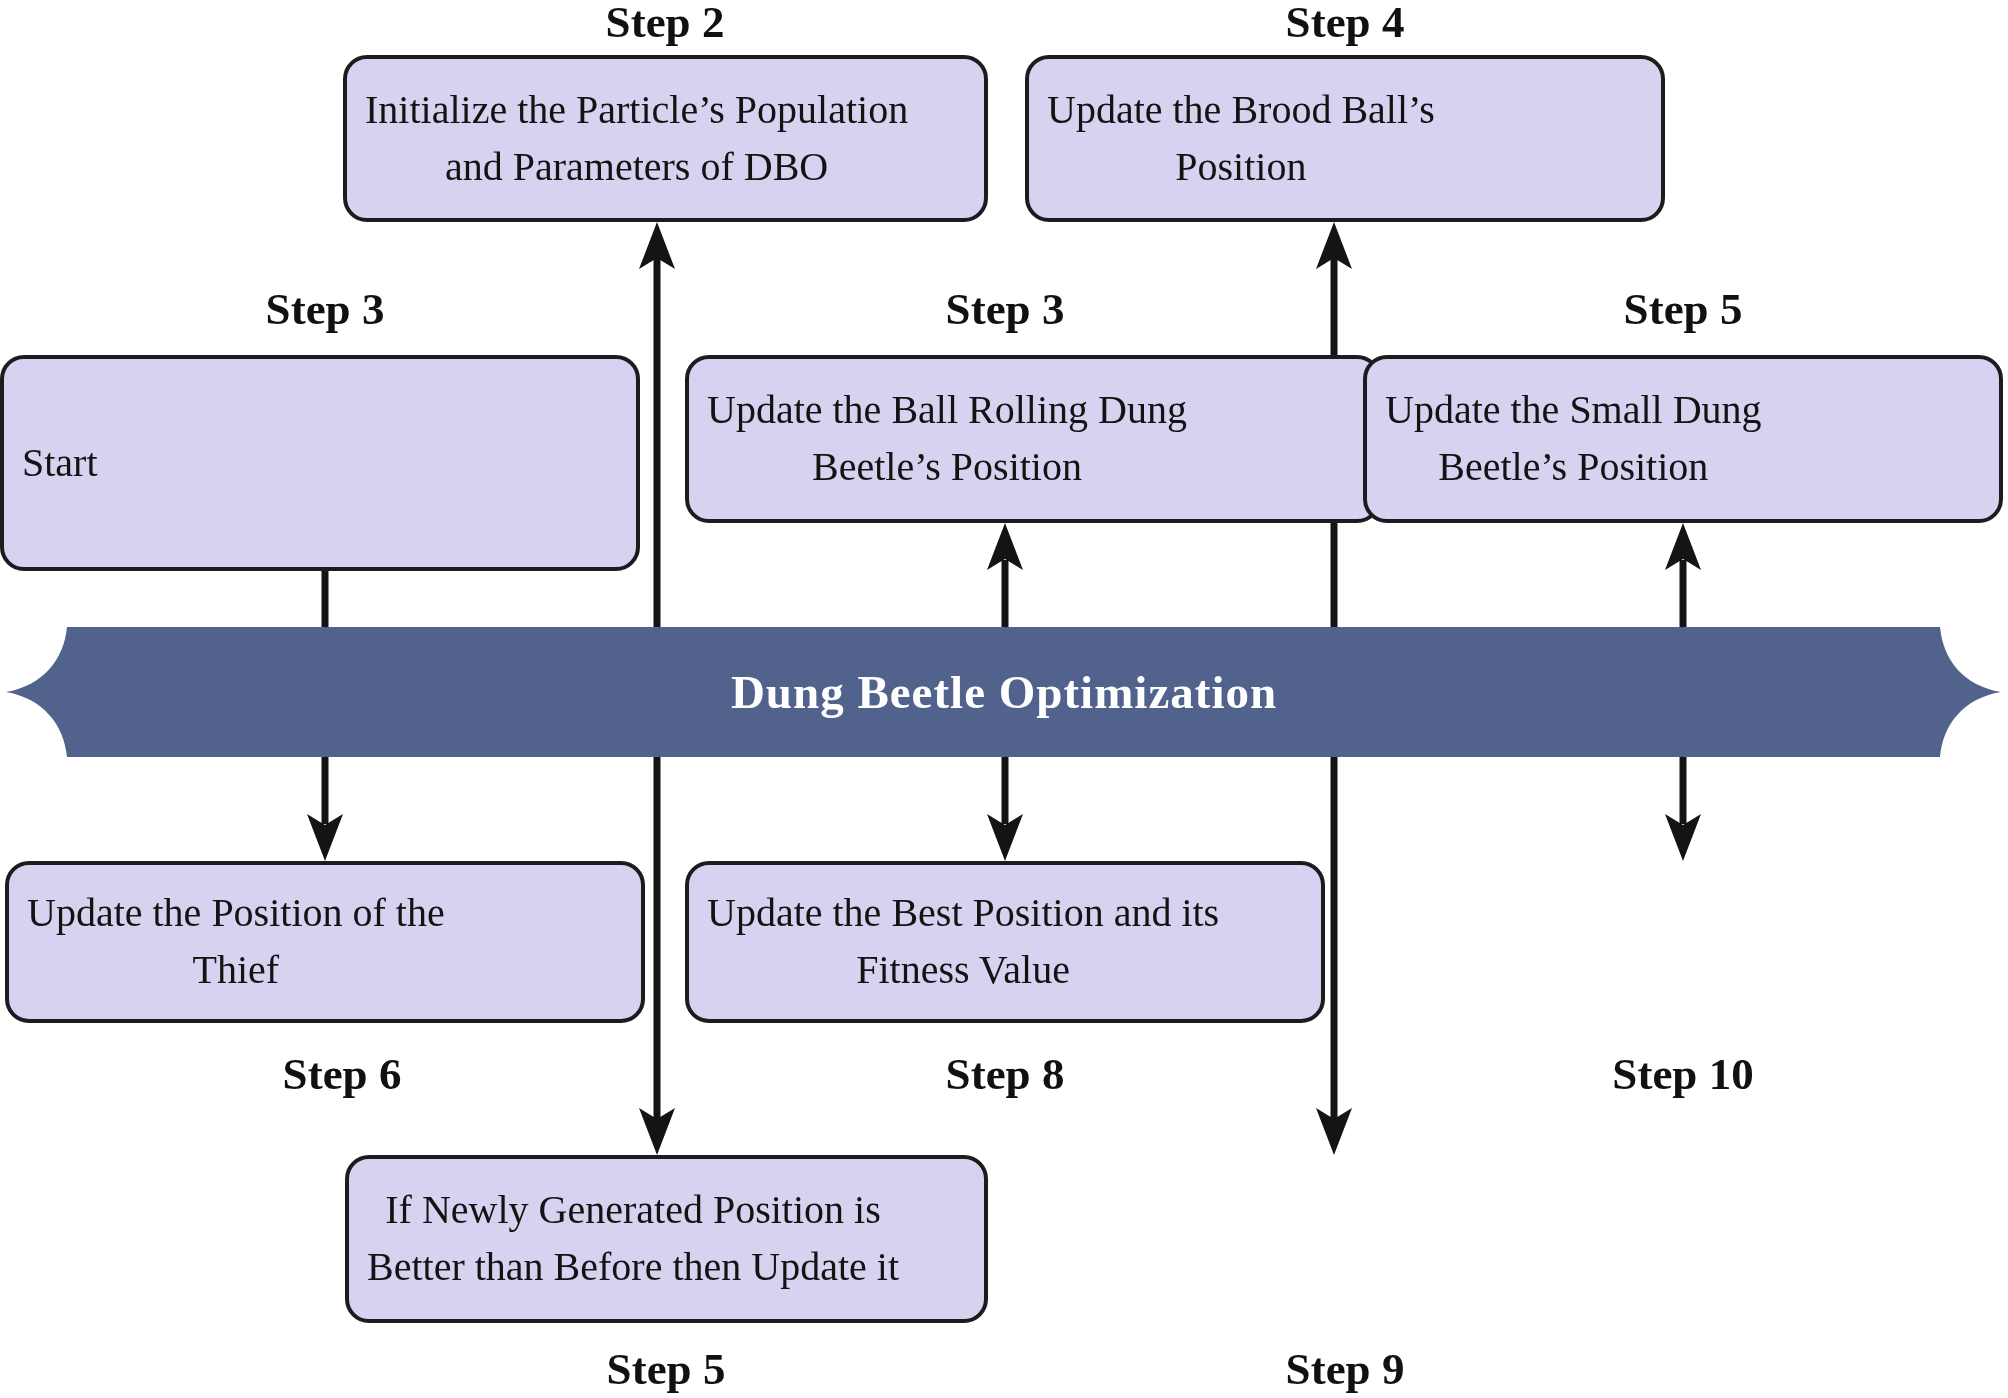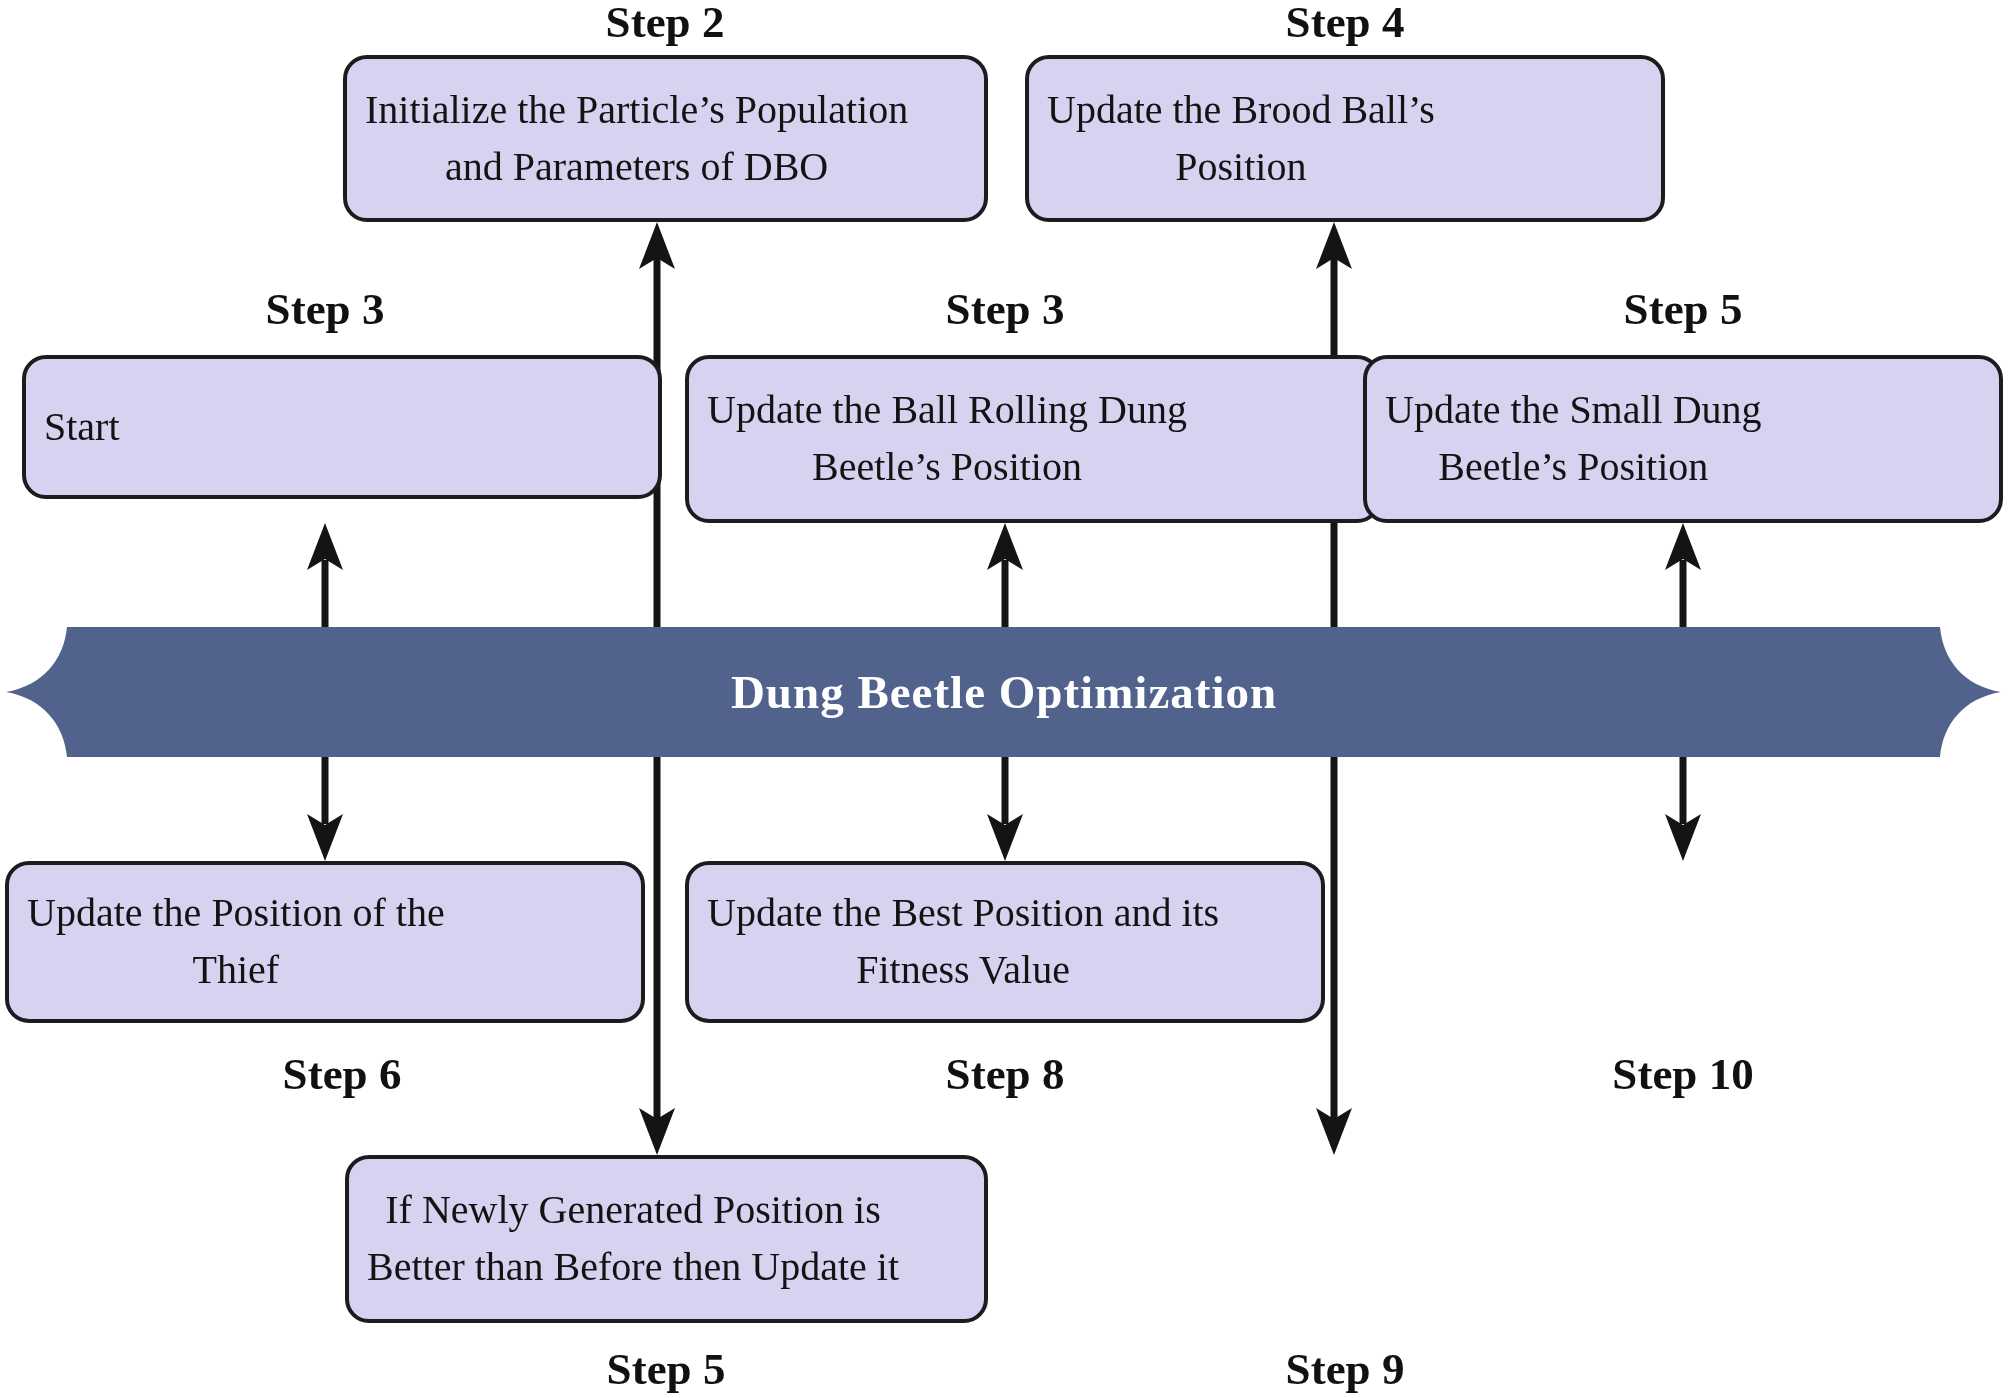"Start" div.box { height: 144px -> 216px; left: 22px -> 0 }
